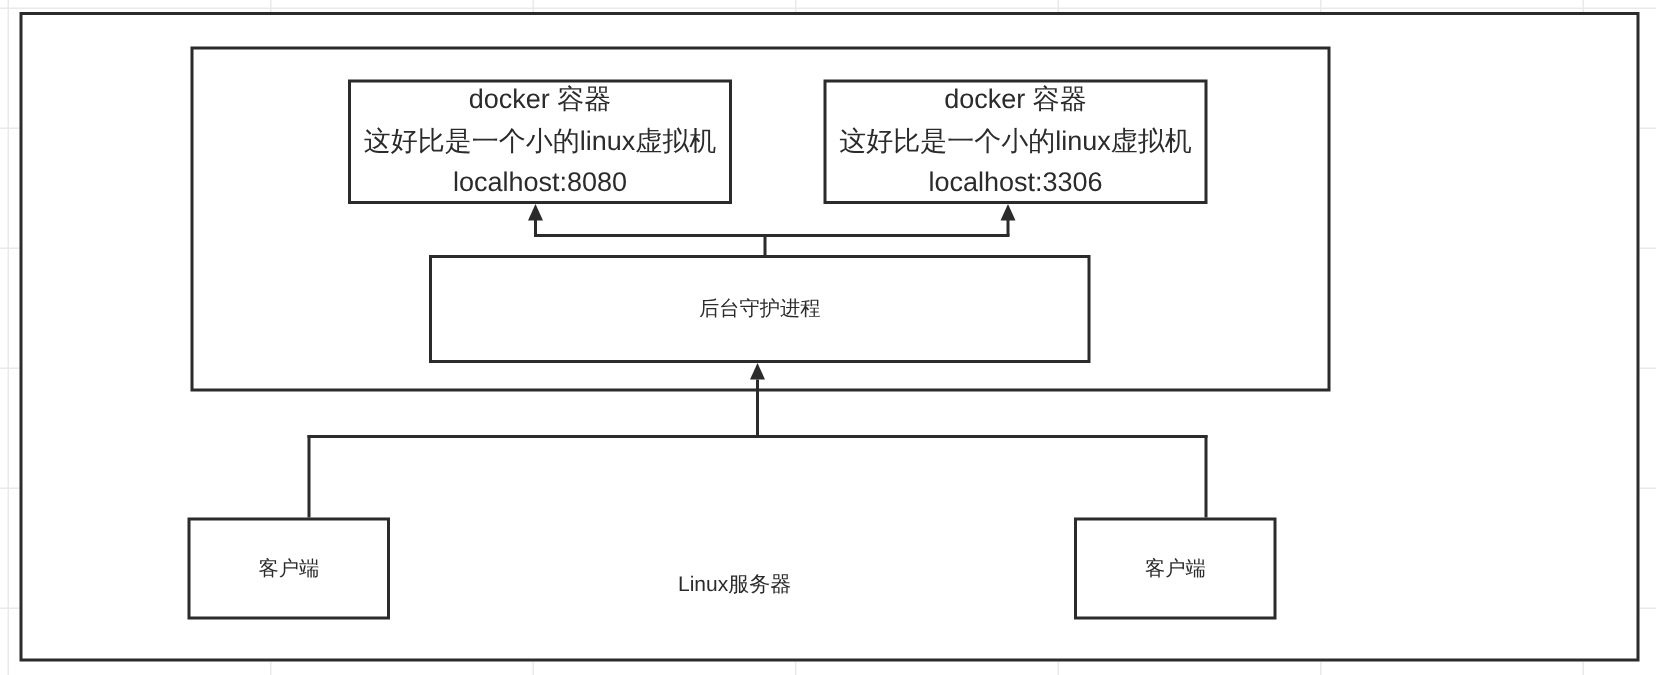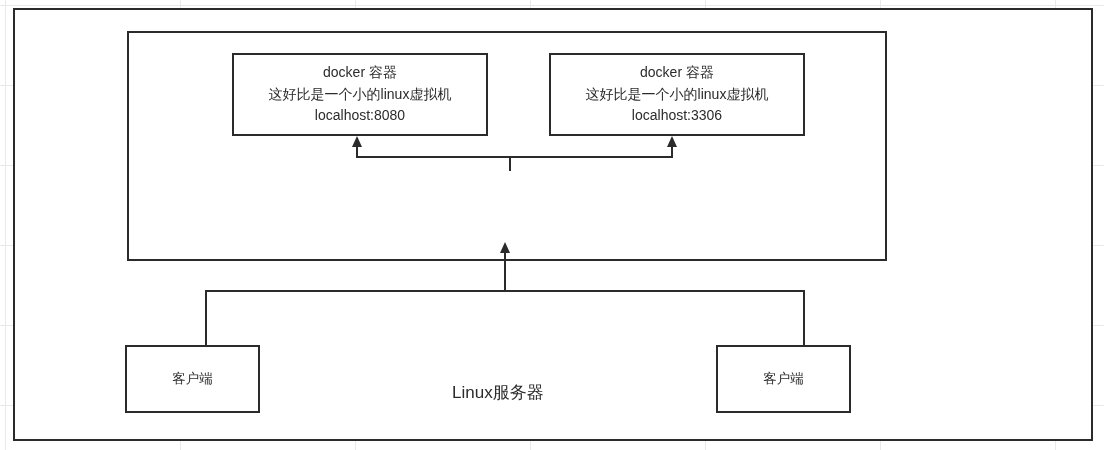"docker 容器" .container-box { font-size: 14px -> 18px }
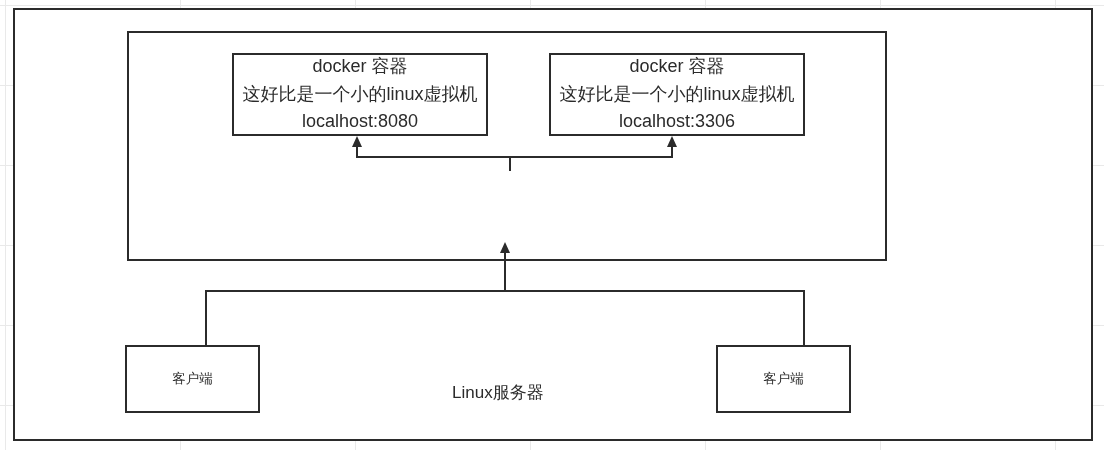"后台守护进程" div.node { html: none -> <div> <span>后台守护进程</span> </div> }
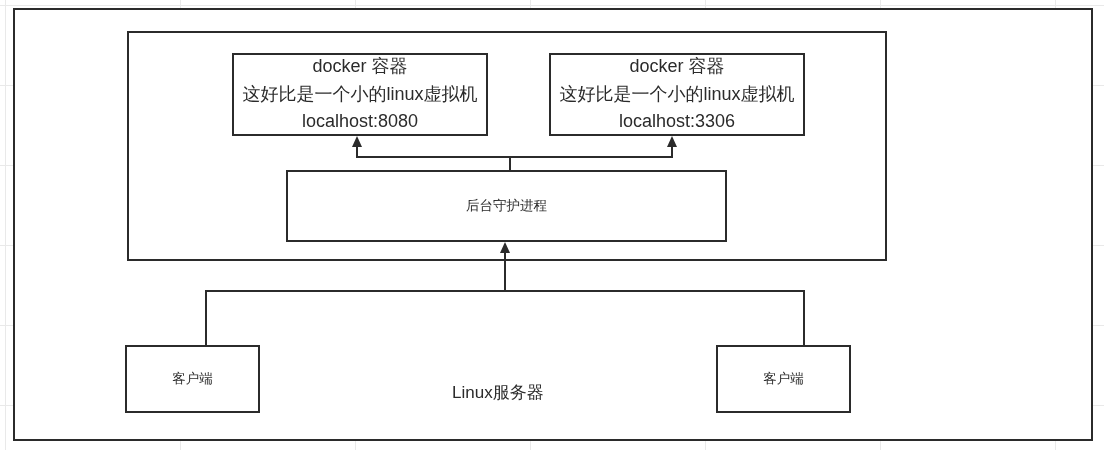"Linux服务器" .free-label { font-size: 17px -> 14px }
